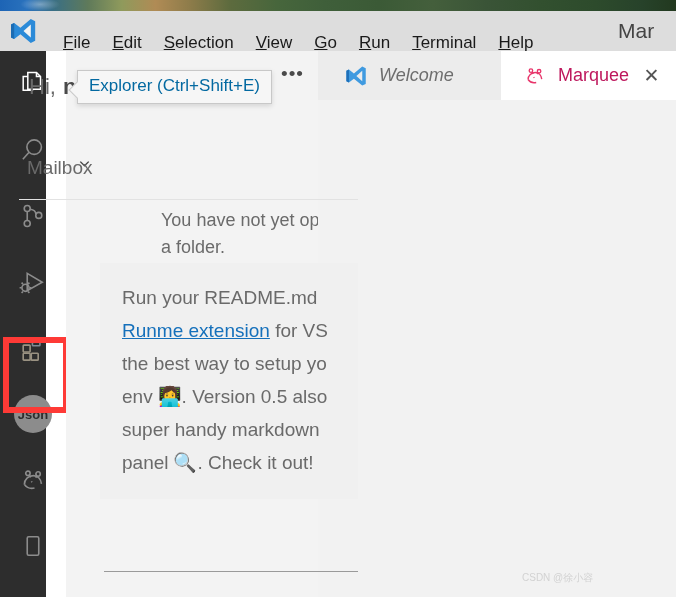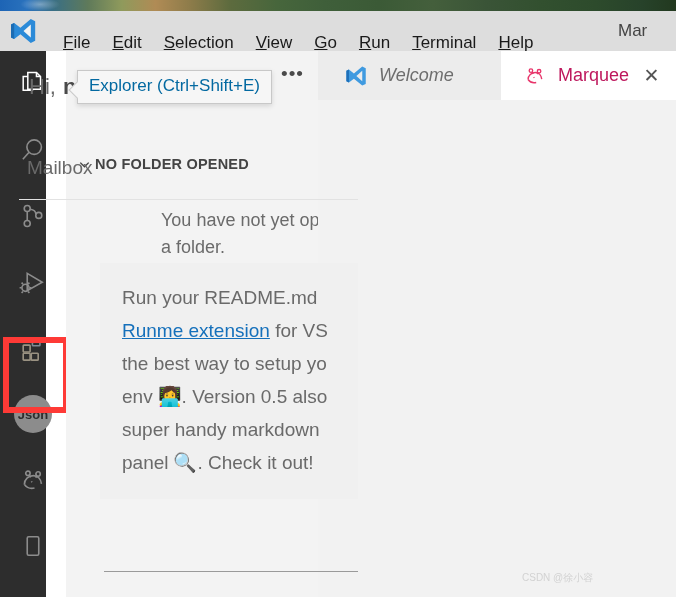"Mar" .window-title { font-size: 17px -> 21px }
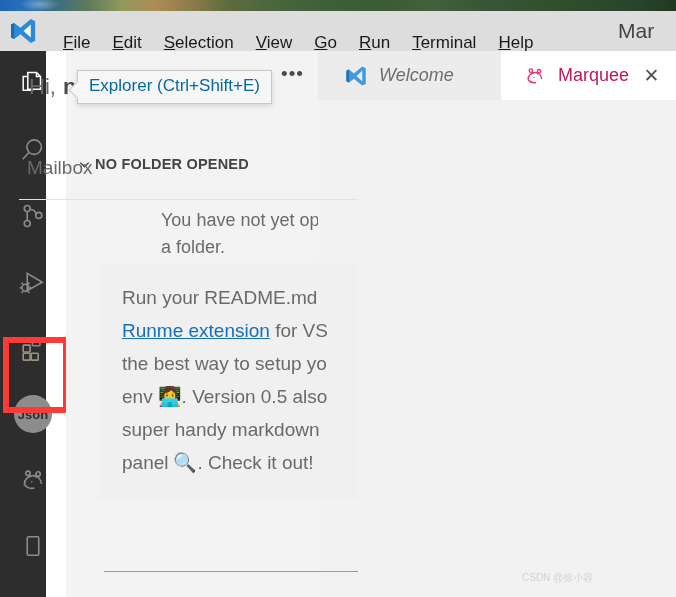"NO FOLDER OPENED" span.section-label { html: <span>NO FOLDER OPENED</span> -> none }
